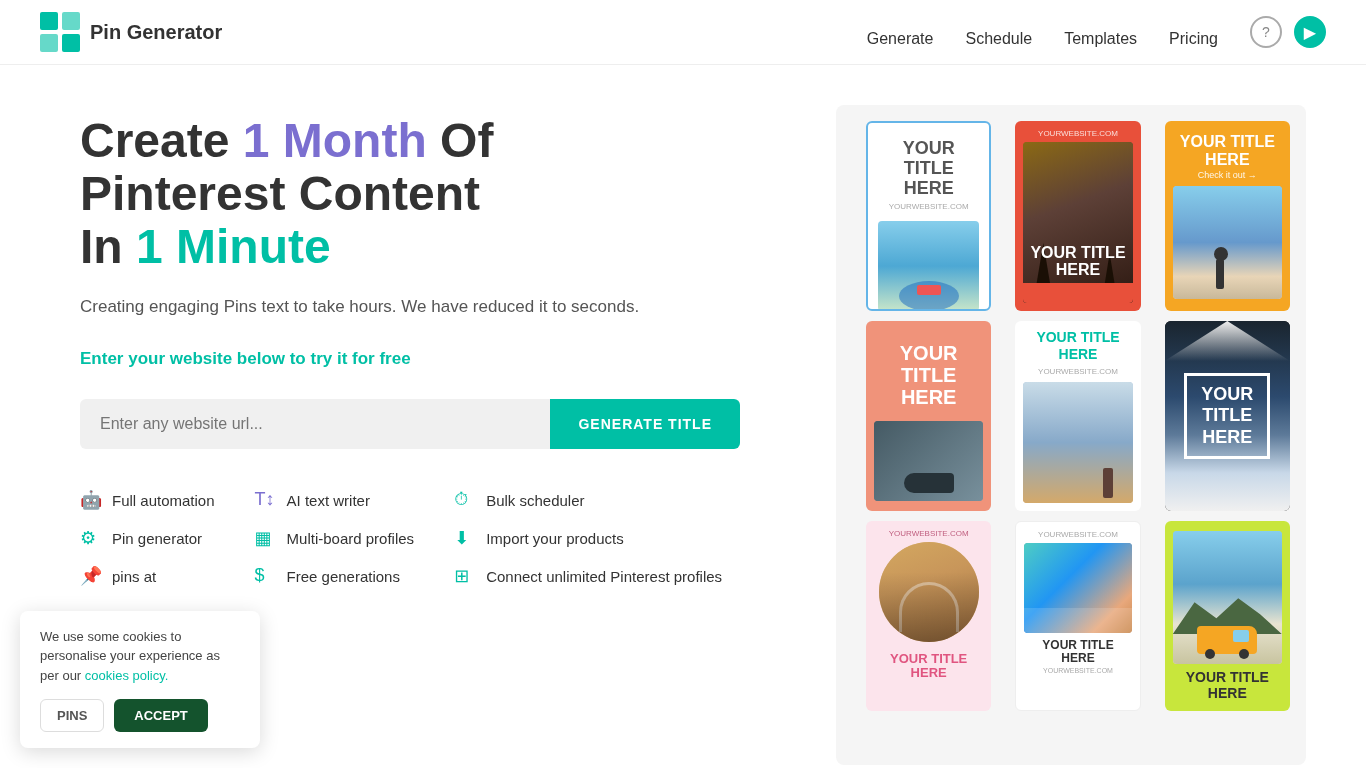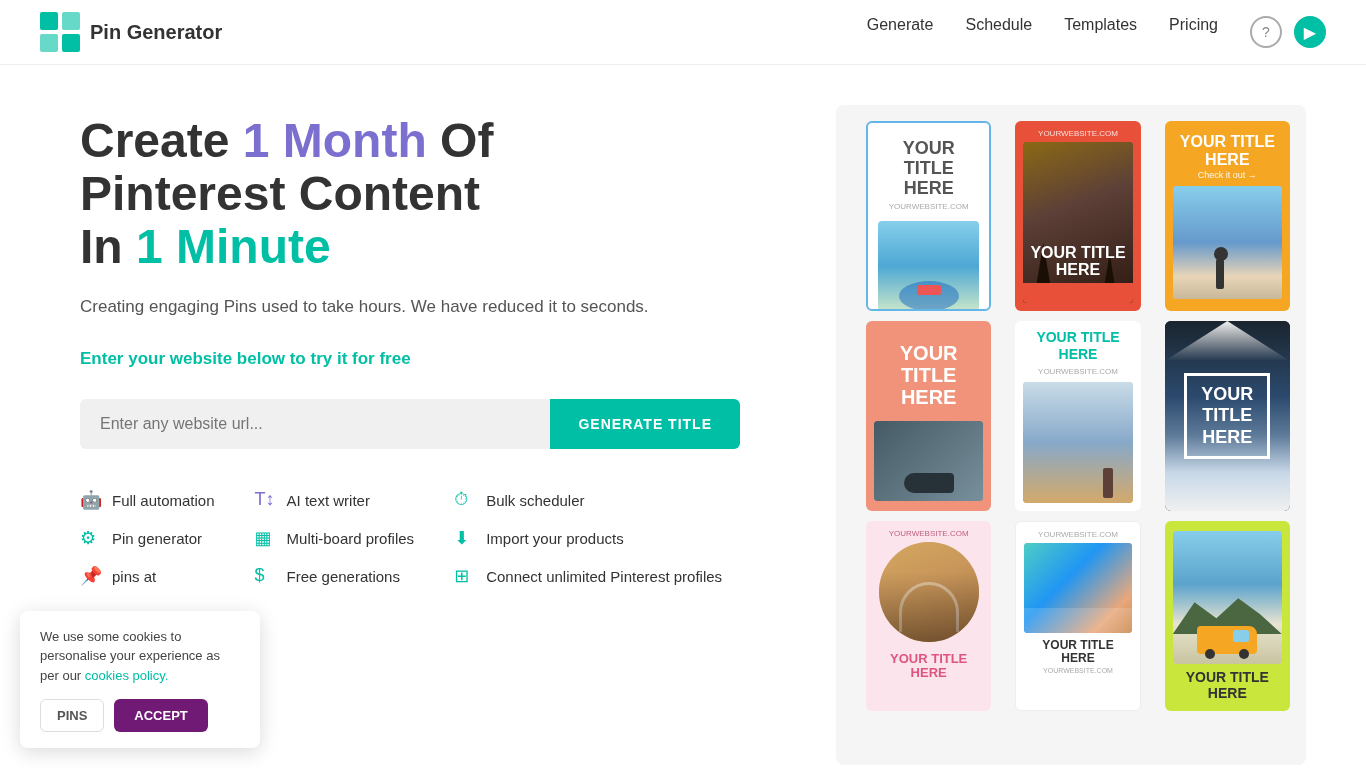"Generate" .nav-right { align-items: flex-start -> flex-end }
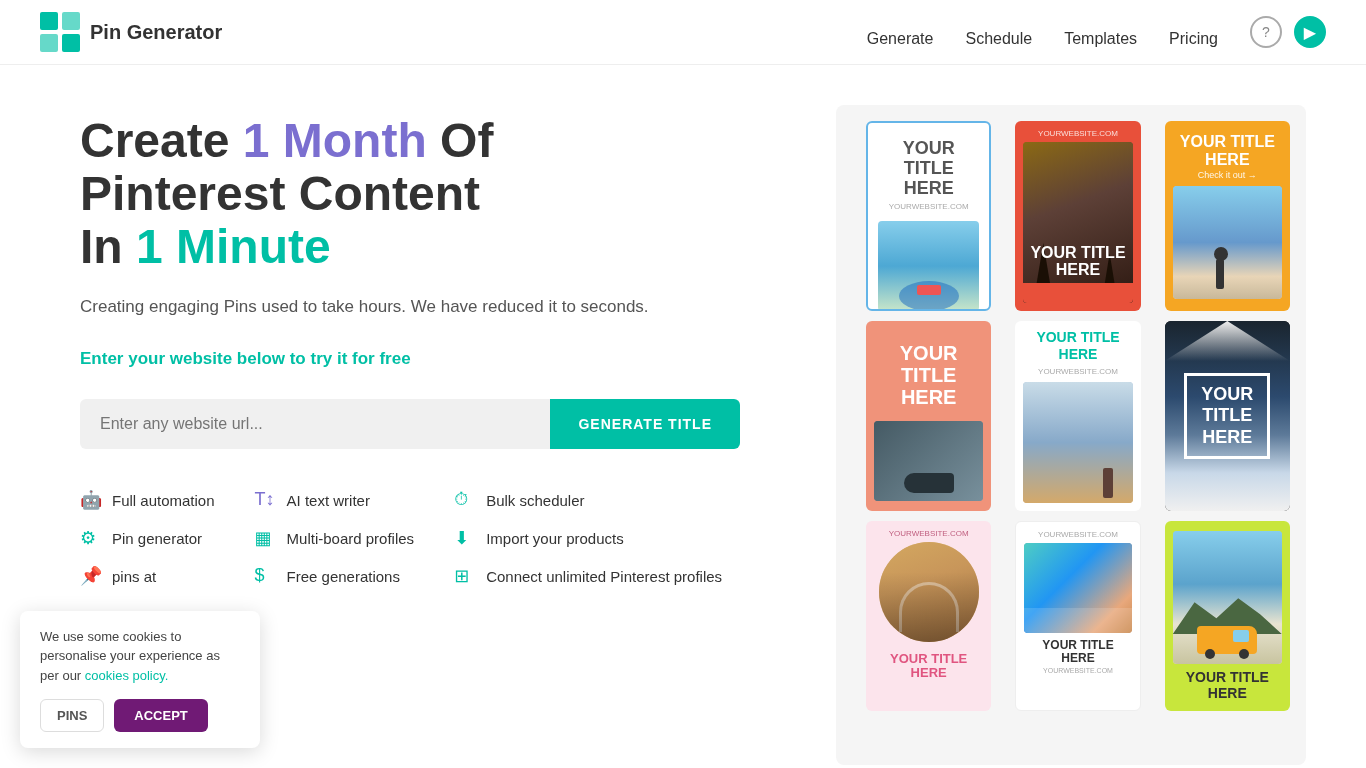"Creating engaging Pins used to" p.hero-subtitle { text: used -> text }
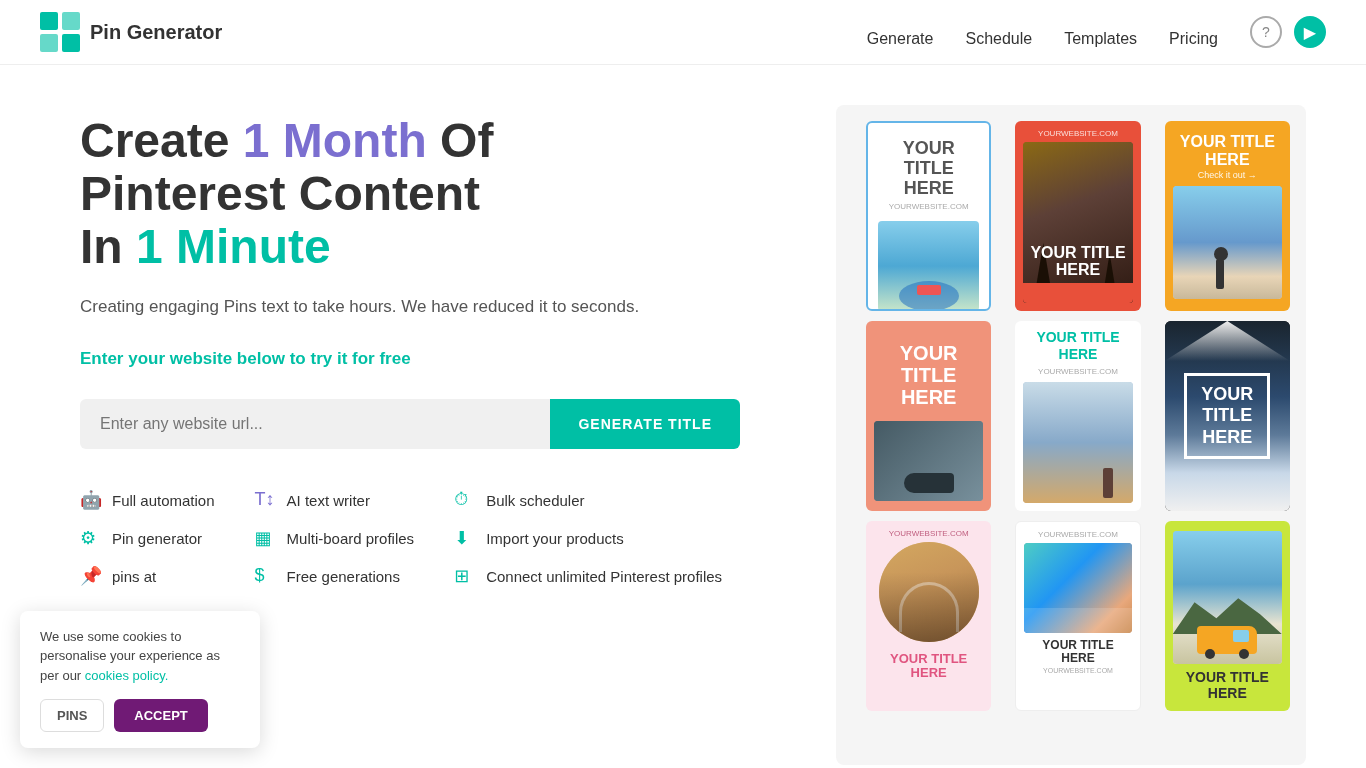"ACCEPT" .accept-btn { background: #701a75 -> #14532d }
